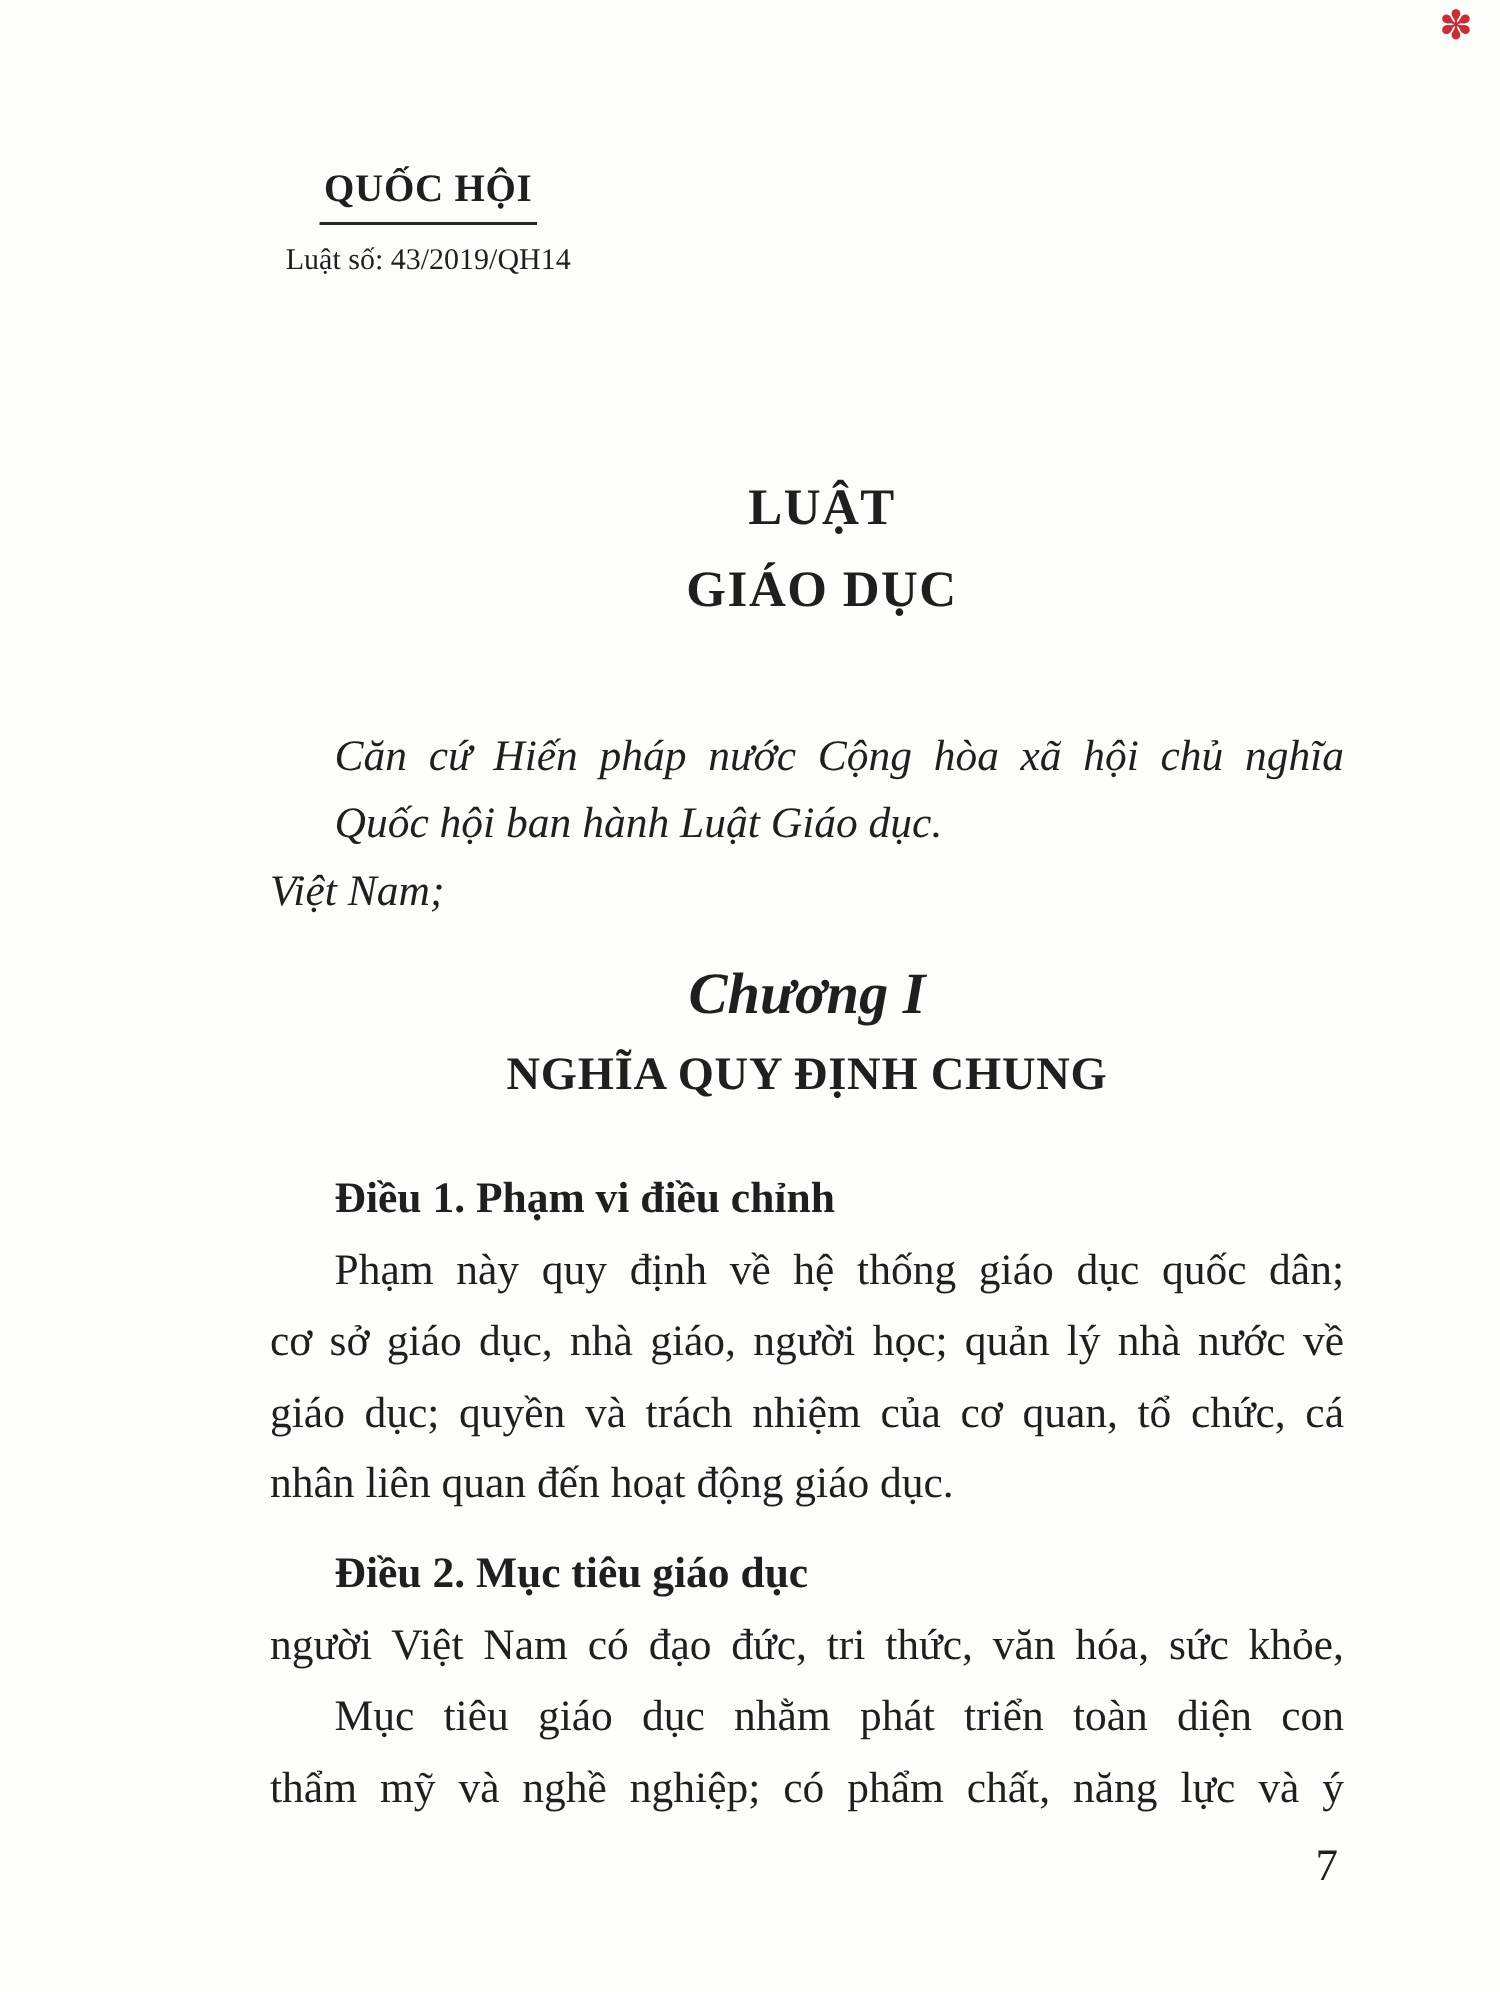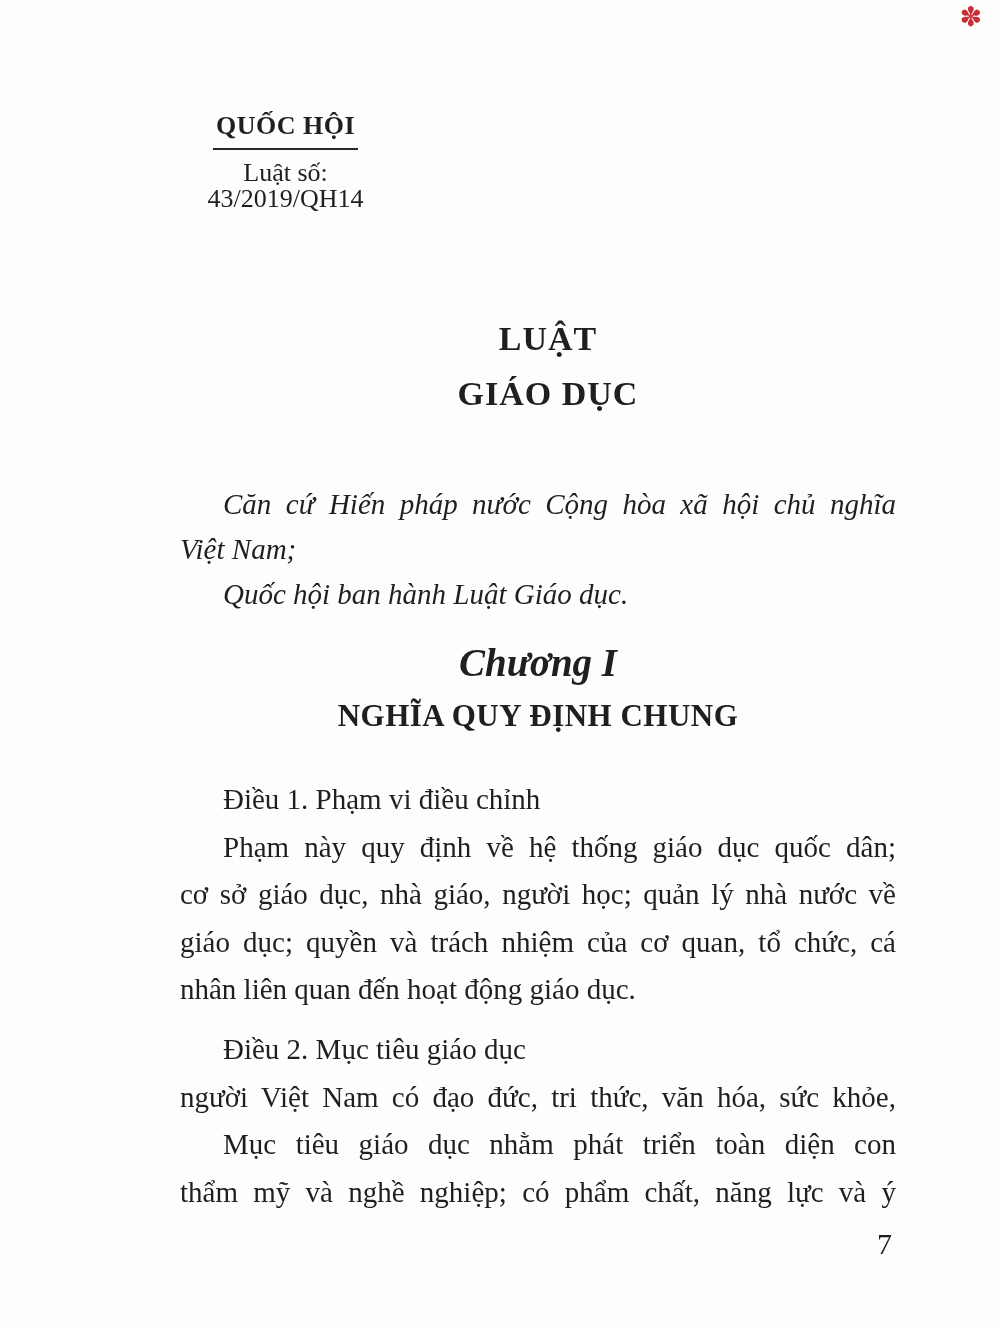"Luật số: 43/2019/QH14" .law-no { font-size: 26px -> 20px }
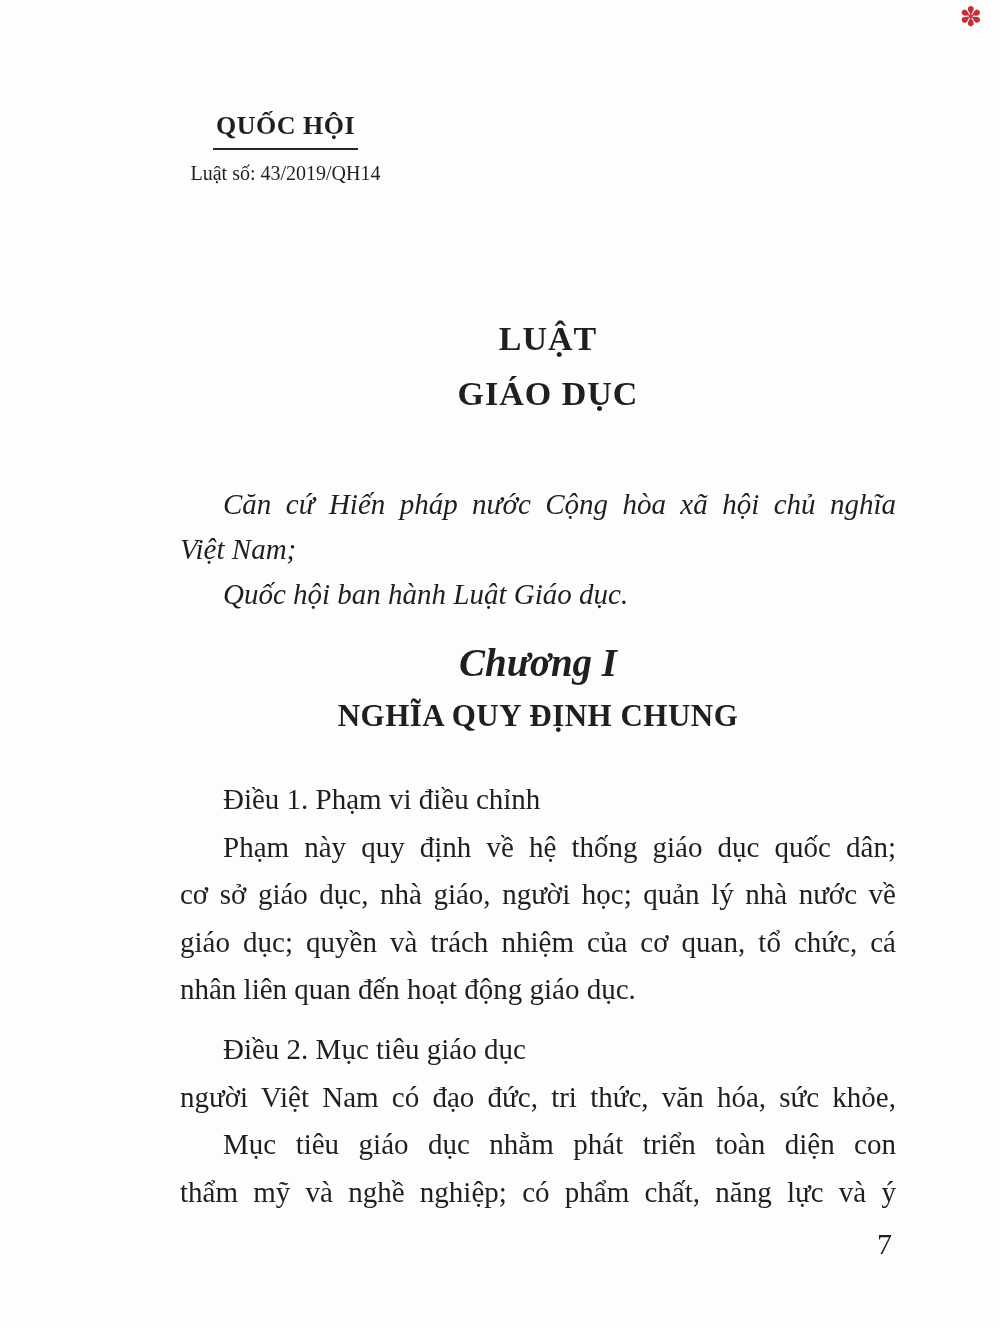"Việt Nam;" div.line { order: before "Quốc hội ban hành Luật" -> after "Quốc hội ban hành Luật" }
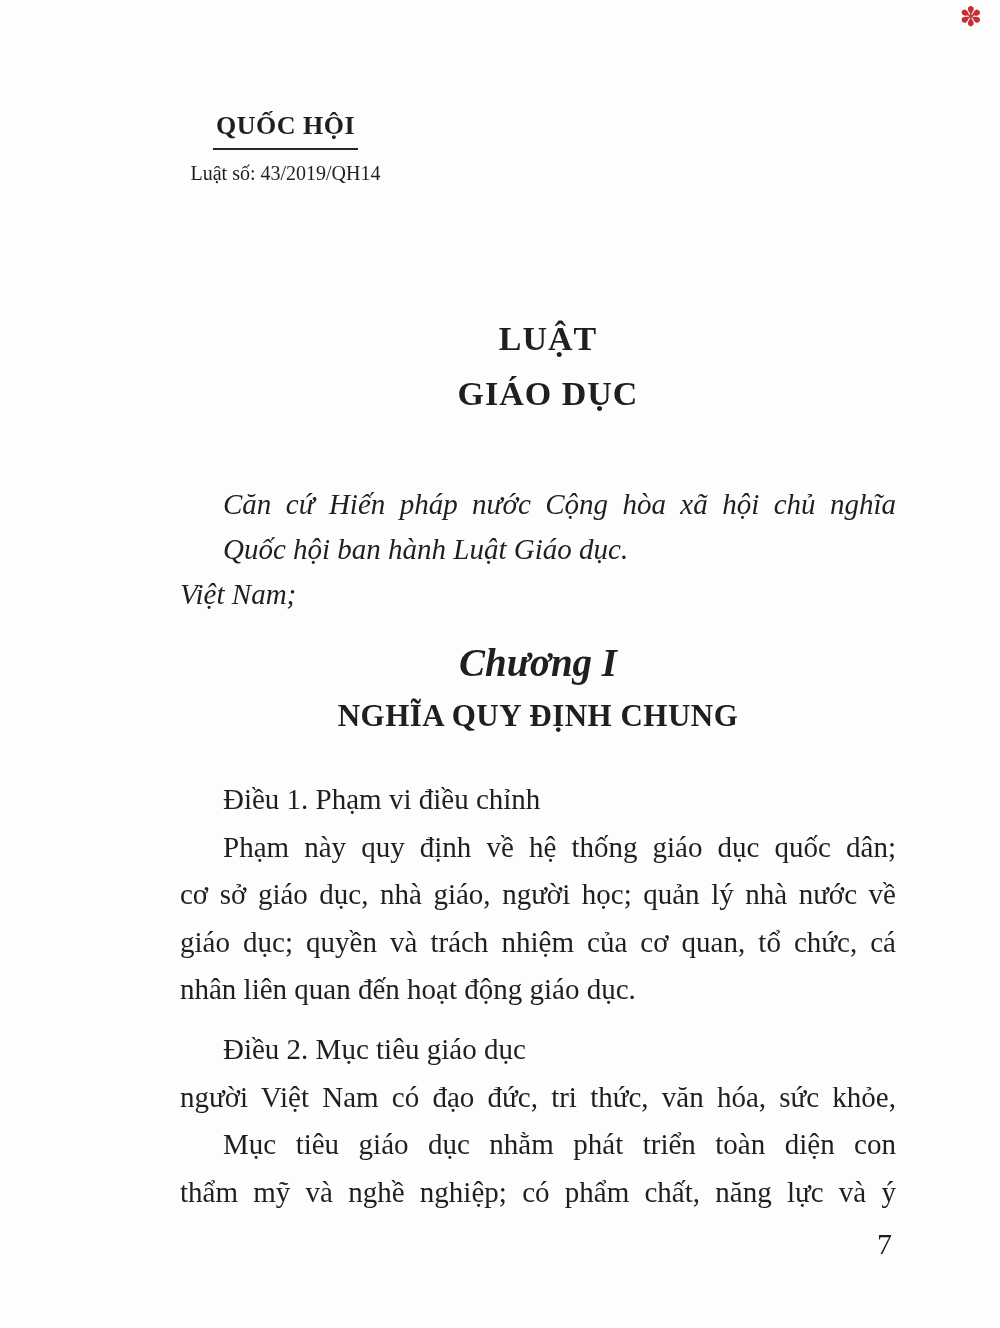"Điều 1. Phạm vi điều" .article-heading { font-weight: normal -> bold }
